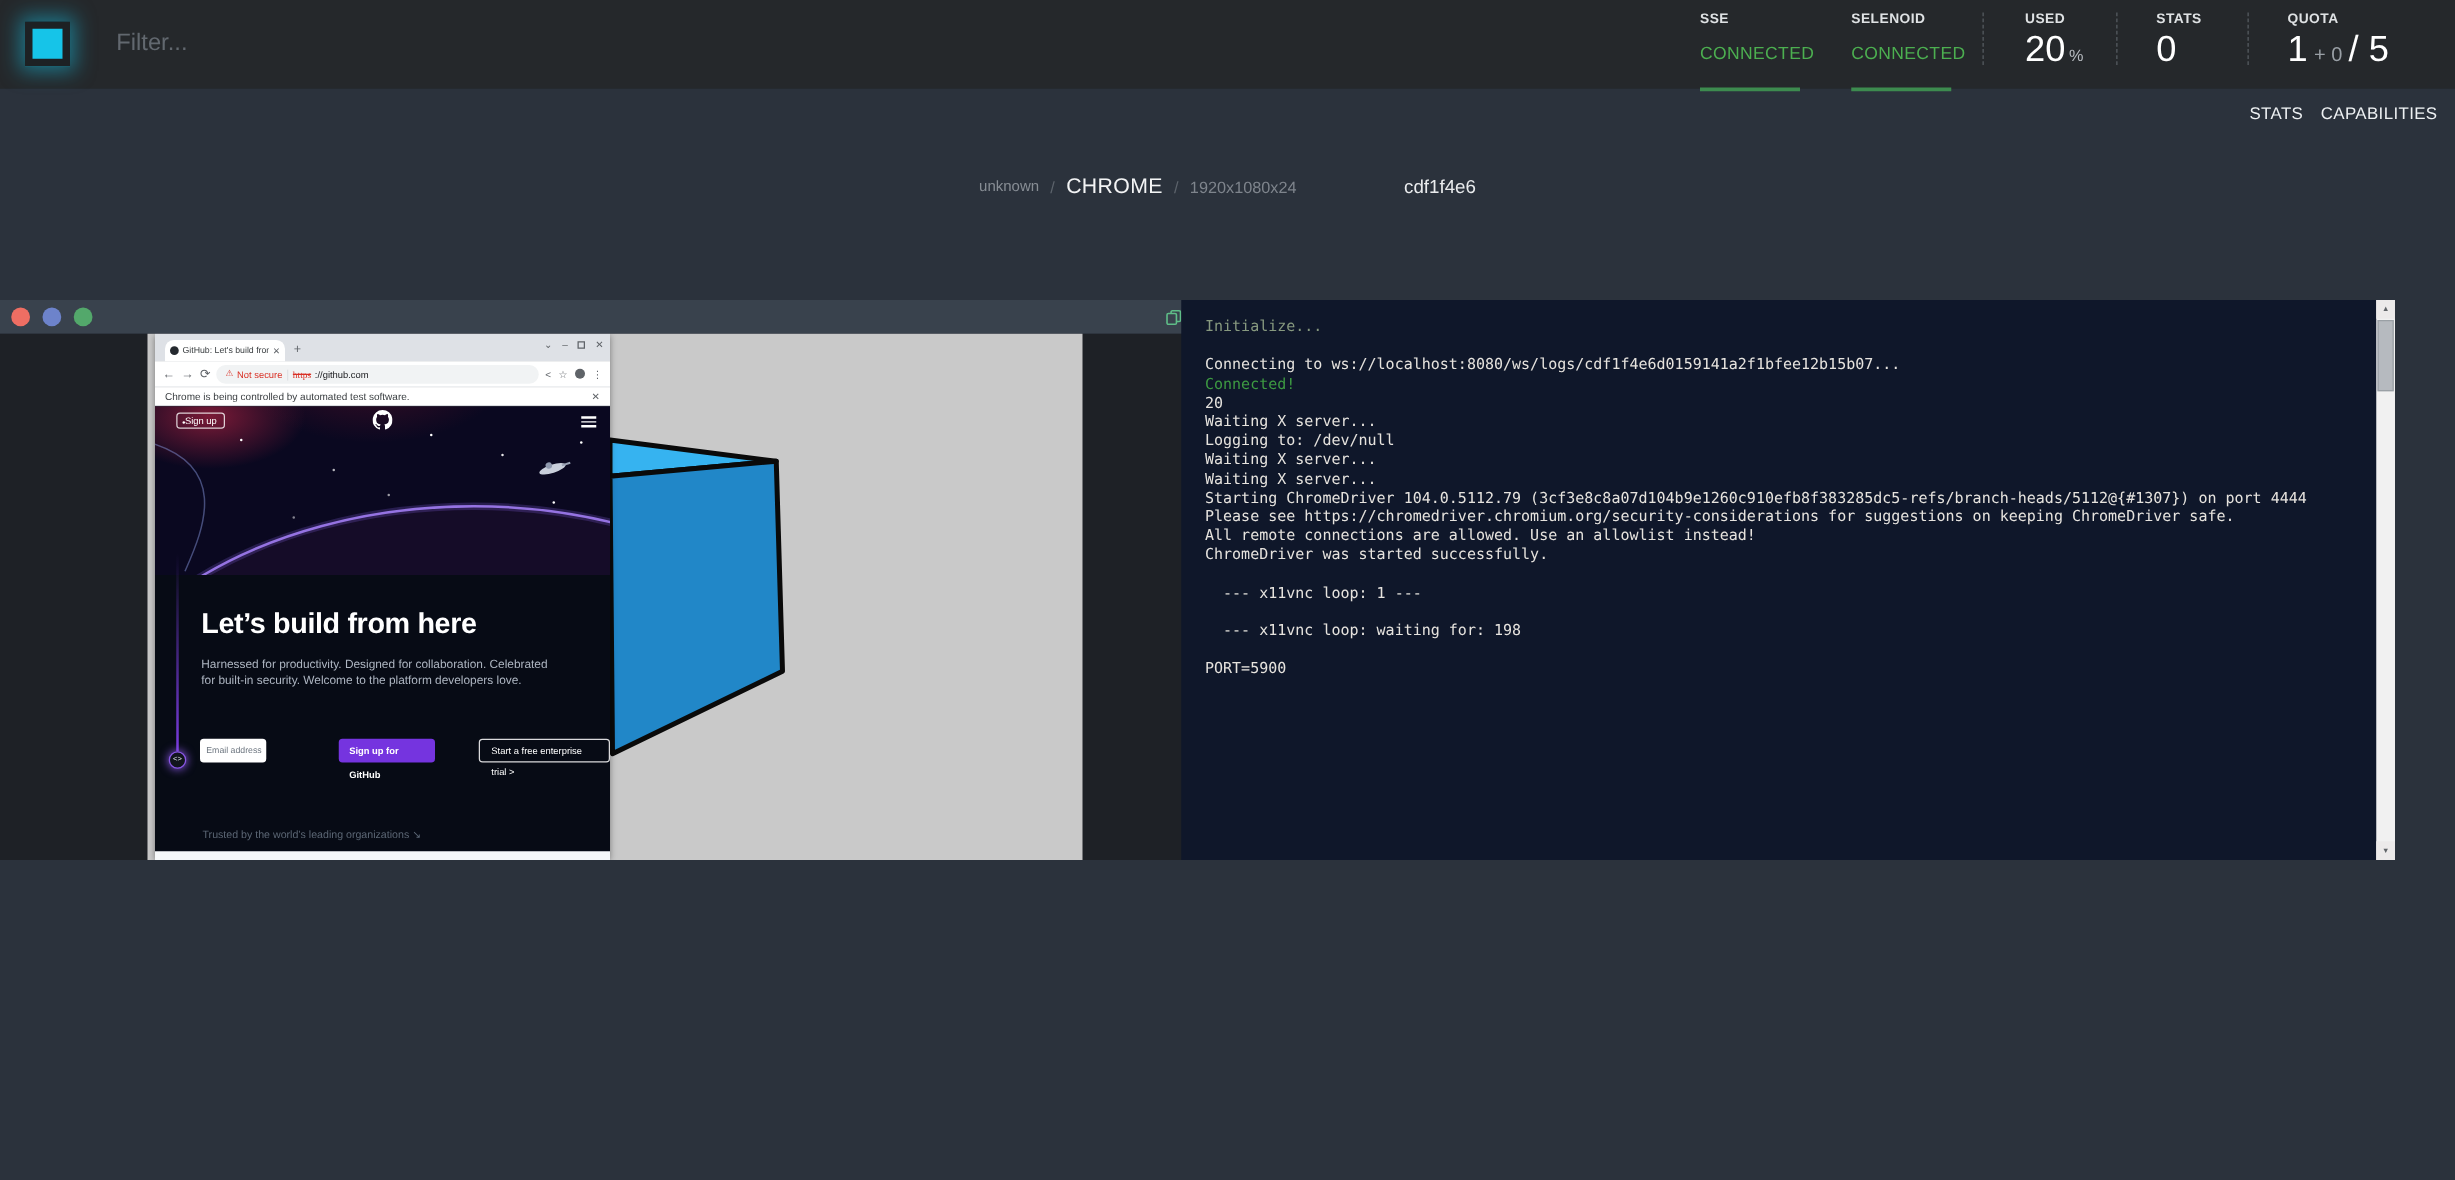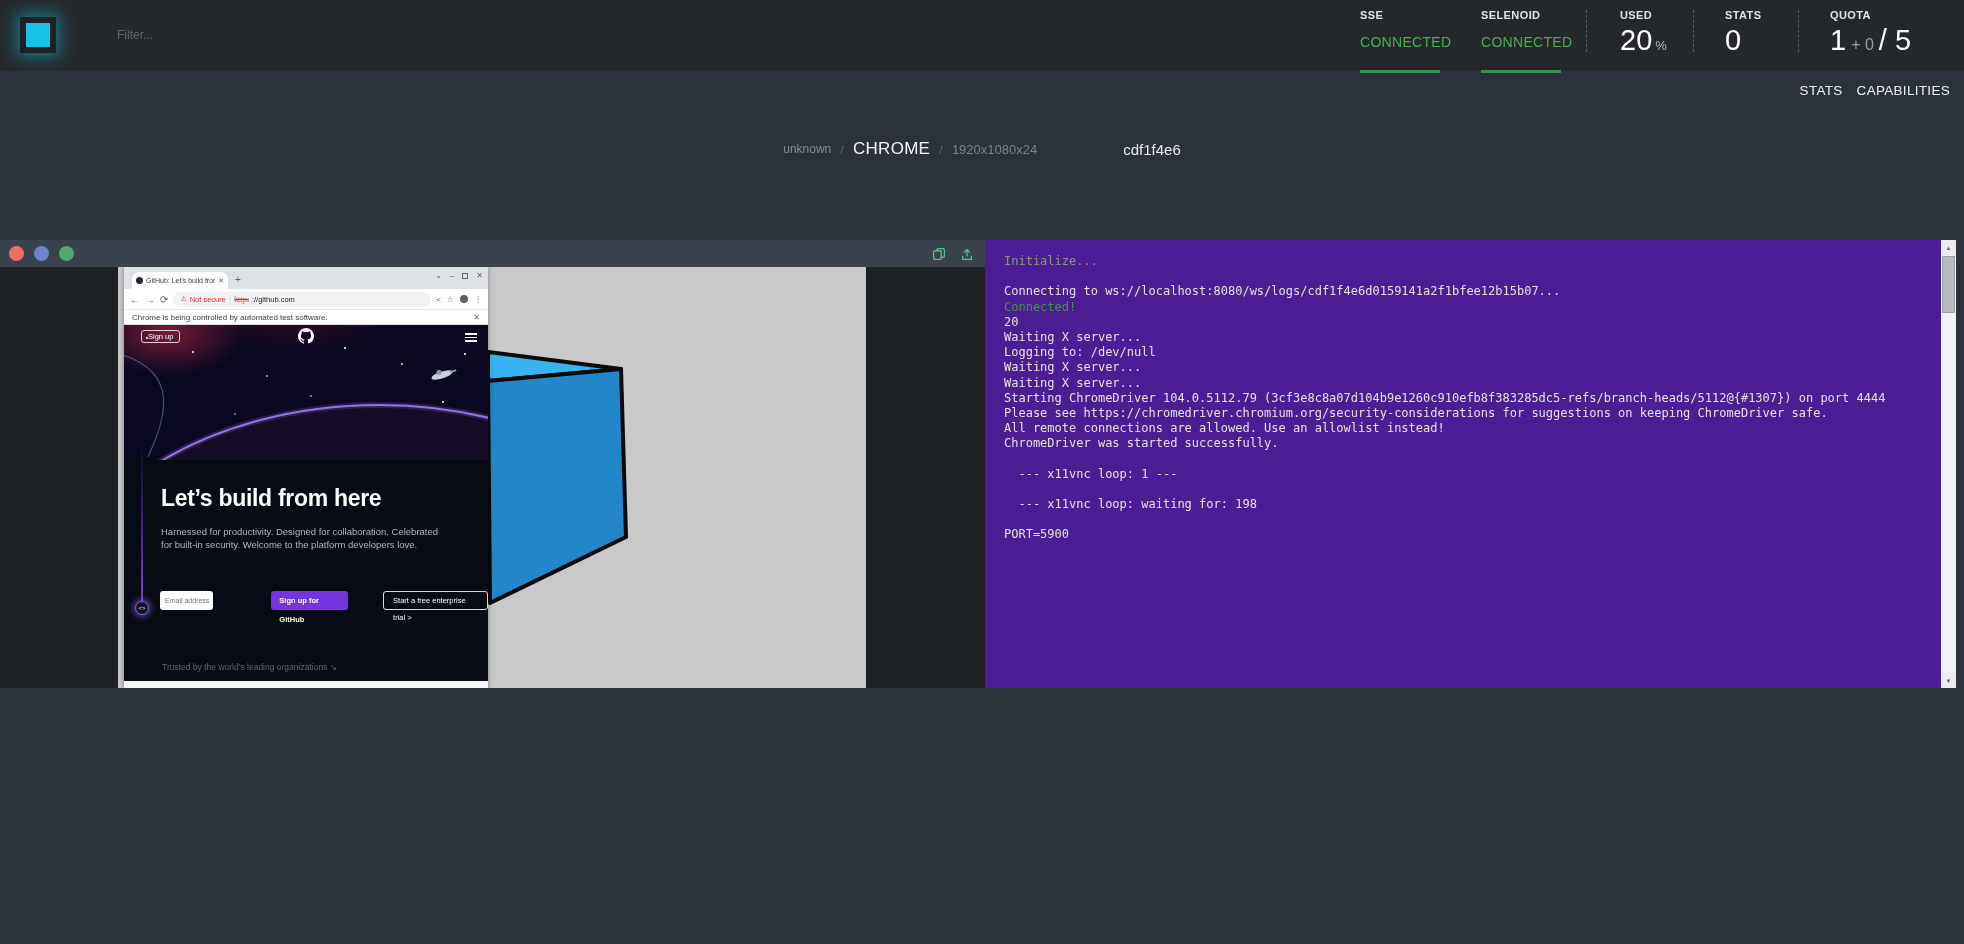"Filter..." .filter { font-size: 12px -> 19px; left: 115px -> 91px }
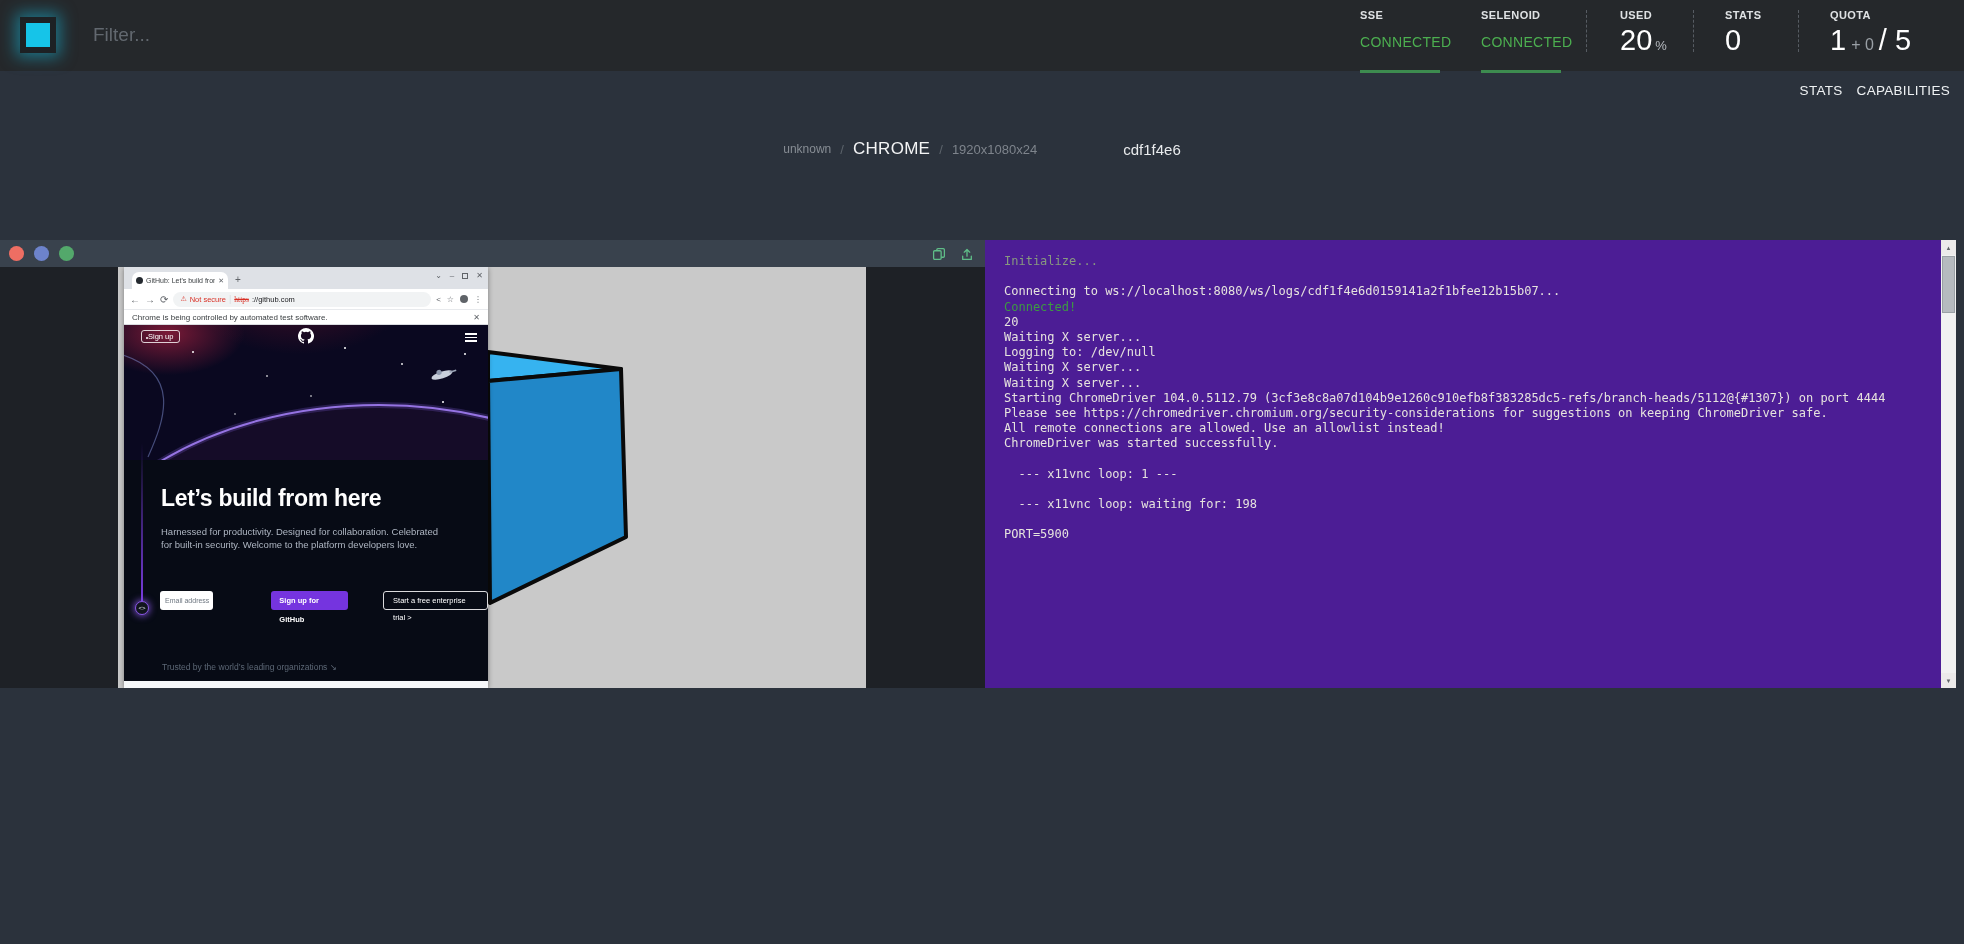"Initialize..." .log-panel { background: #4c1d95 -> #0f172a; left: 985px -> 945px }
